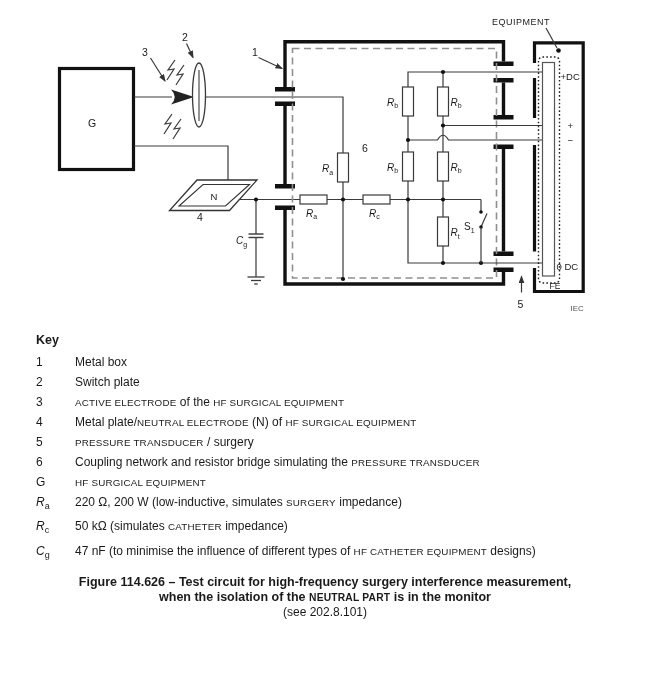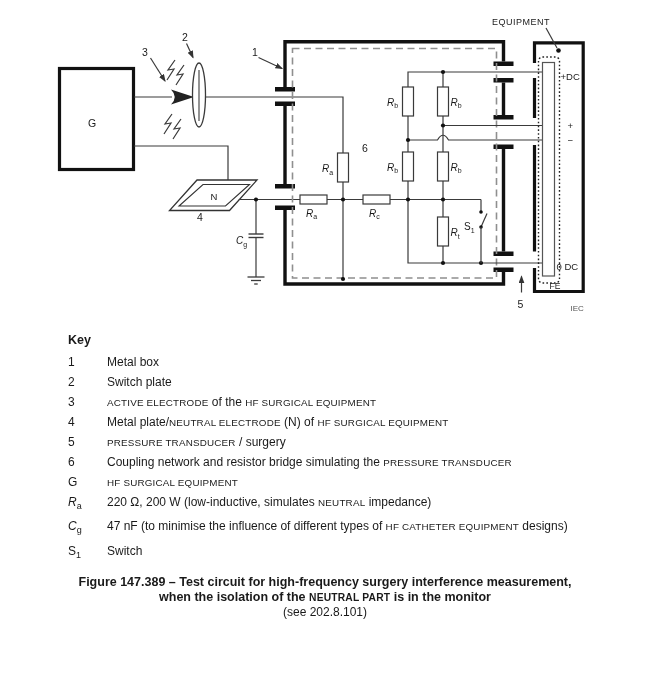"Key" .key { margin-left: 32px -> none }
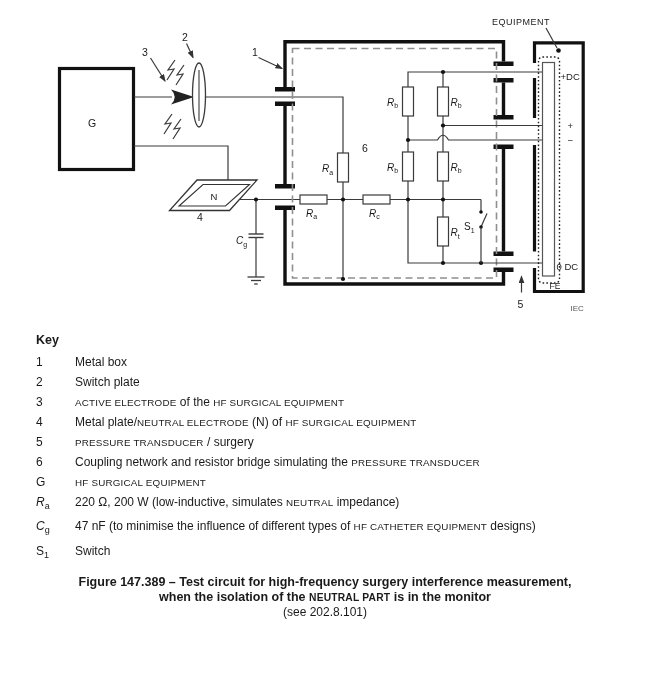"NEUTRAL" span.sc { text: NEUTRAL -> SURGERY }
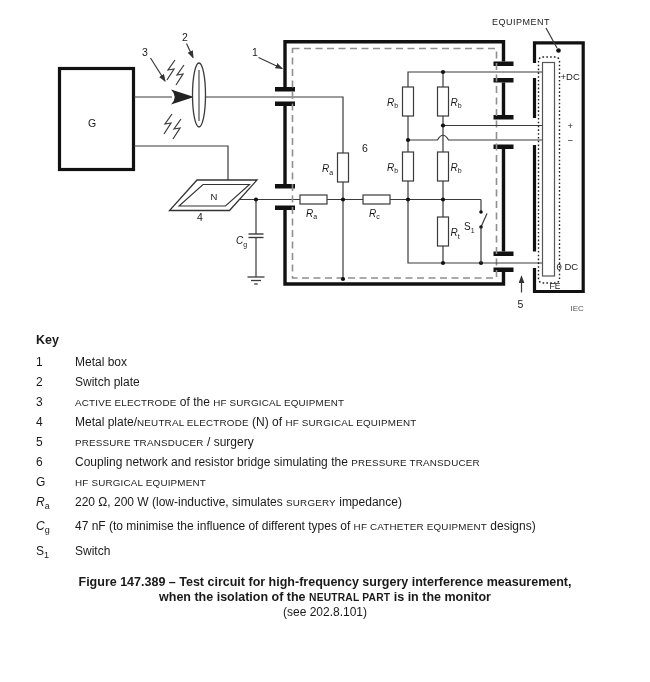"Rc" div.key-row { html: none -> <div> <span><i>R</i><sub>c</sub></span> <span><span>50 kΩ (simulates </span><span>CATHETER</span><span> impedance)</span></span> </div> }
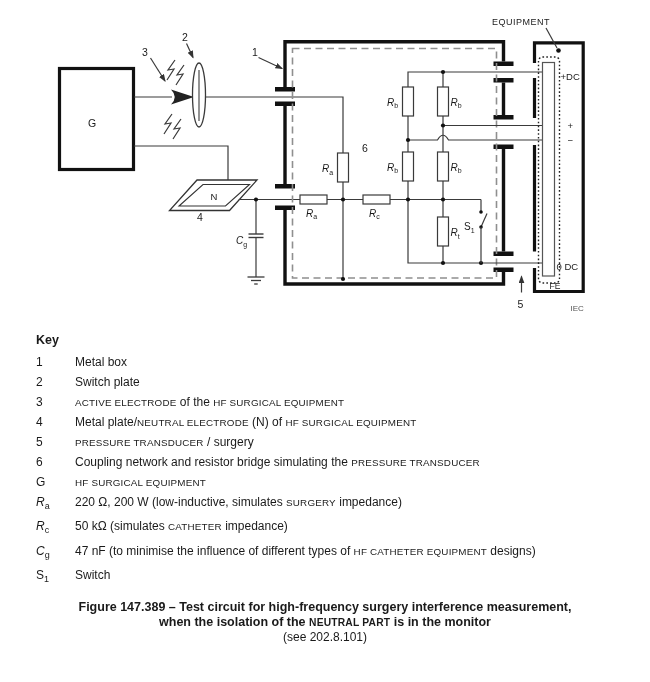"S1" div.key-row { html: <div> <span>S<sub>1</sub></span> <span><span>Switch</span></span> </div> -> none }
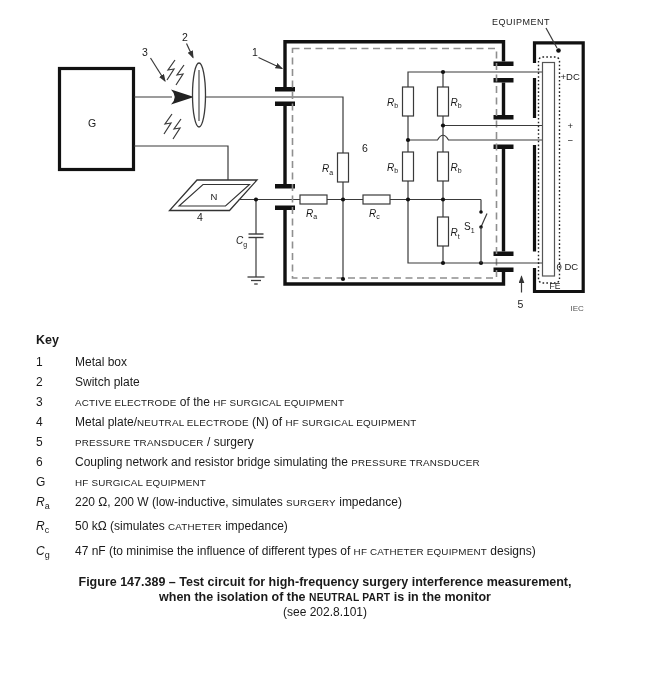"Figure 147.389 – Test circuit" div.cap-bold { text: 147.389 -> 114.626 }
